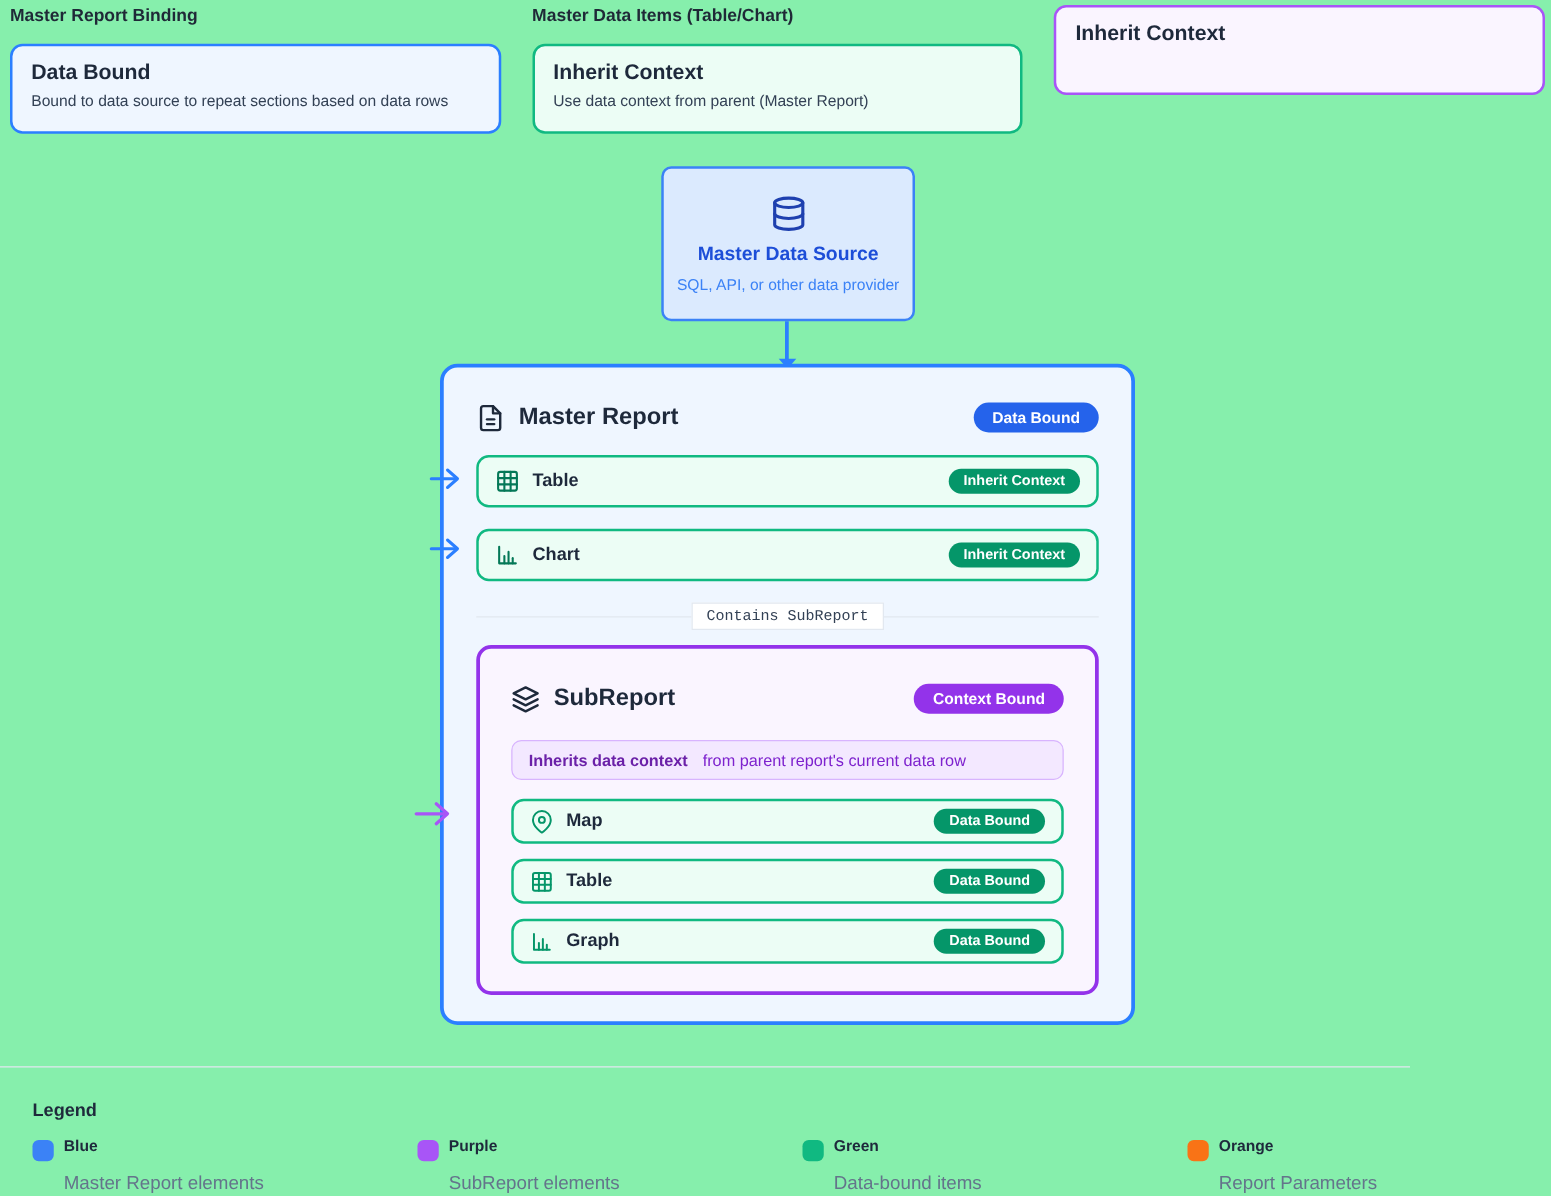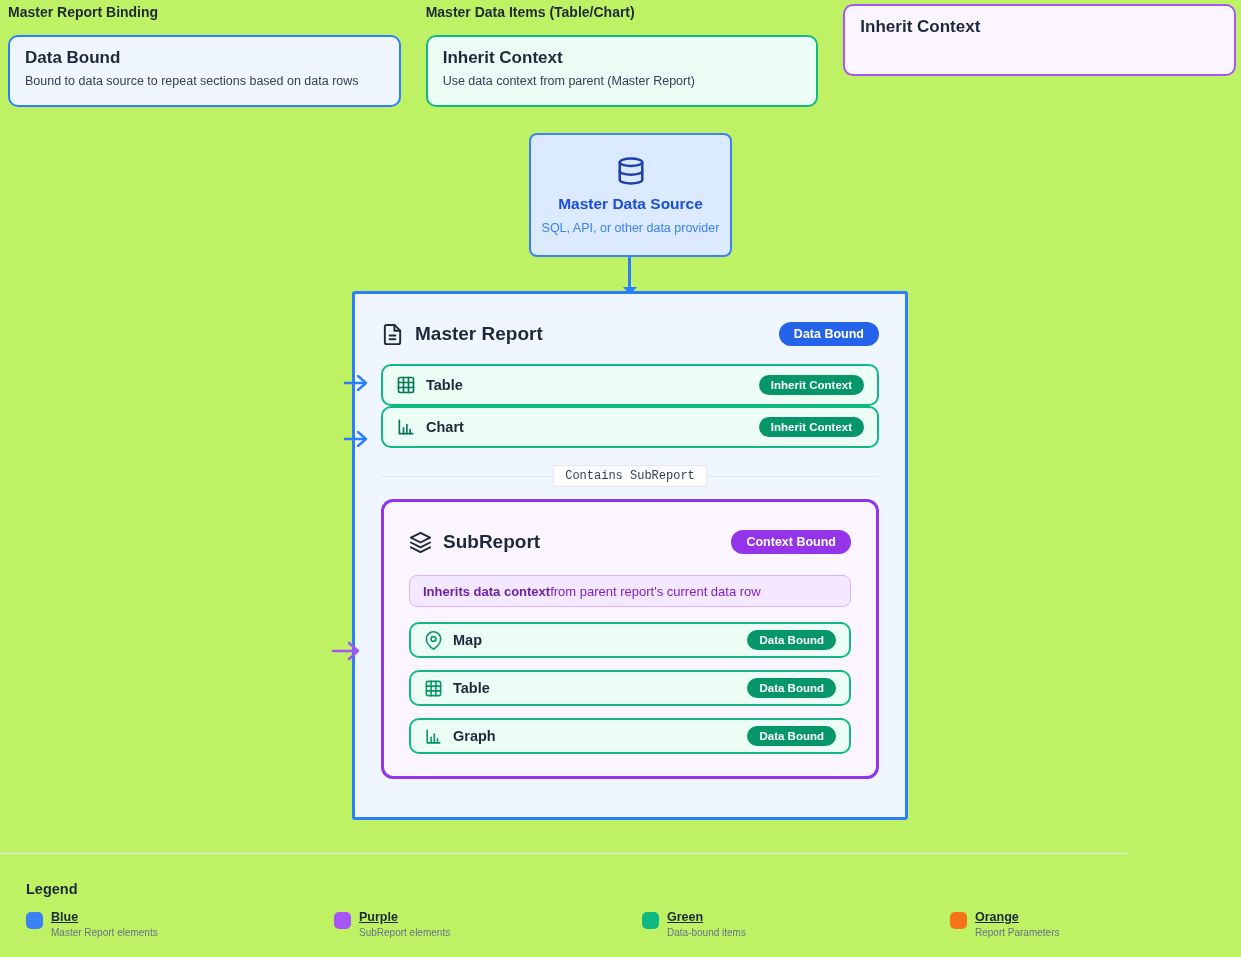"Master Report Binding" .canvas { background: #bef264 -> #86efac }
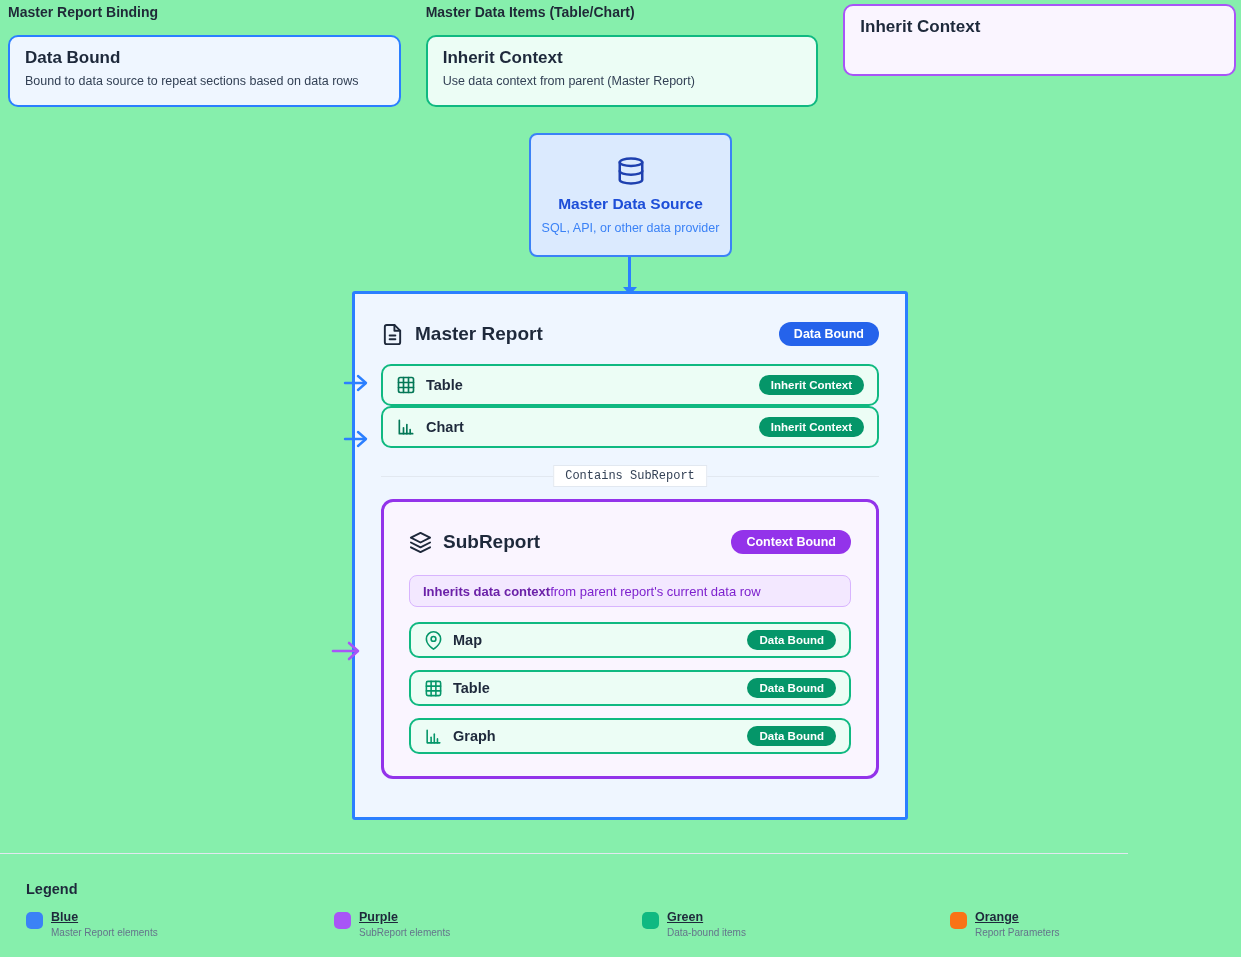"Master Report" .master-box { border-radius: 3px -> 14px }
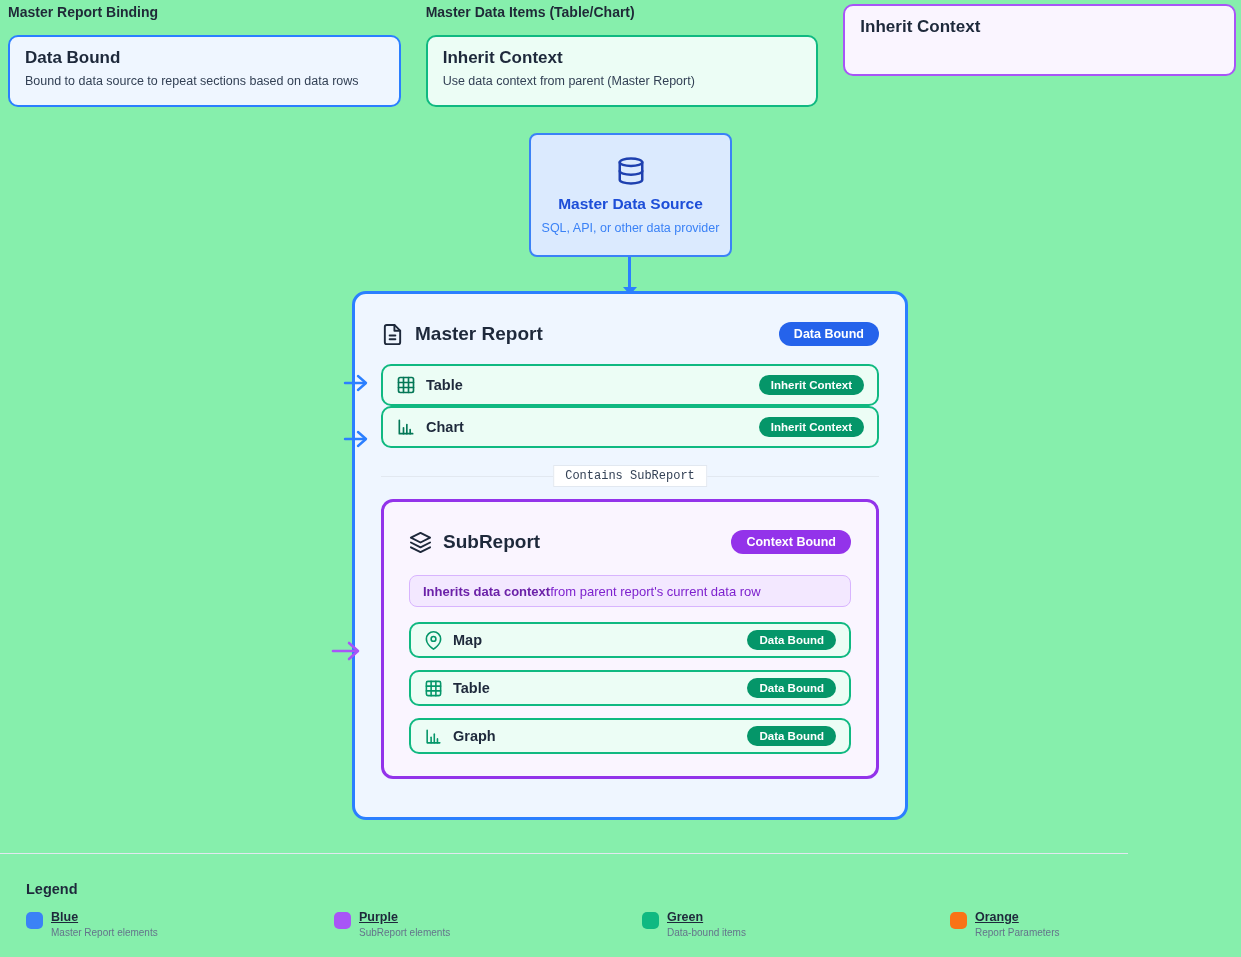"Chart" .master-item.next { margin-top: 0 -> 17px }
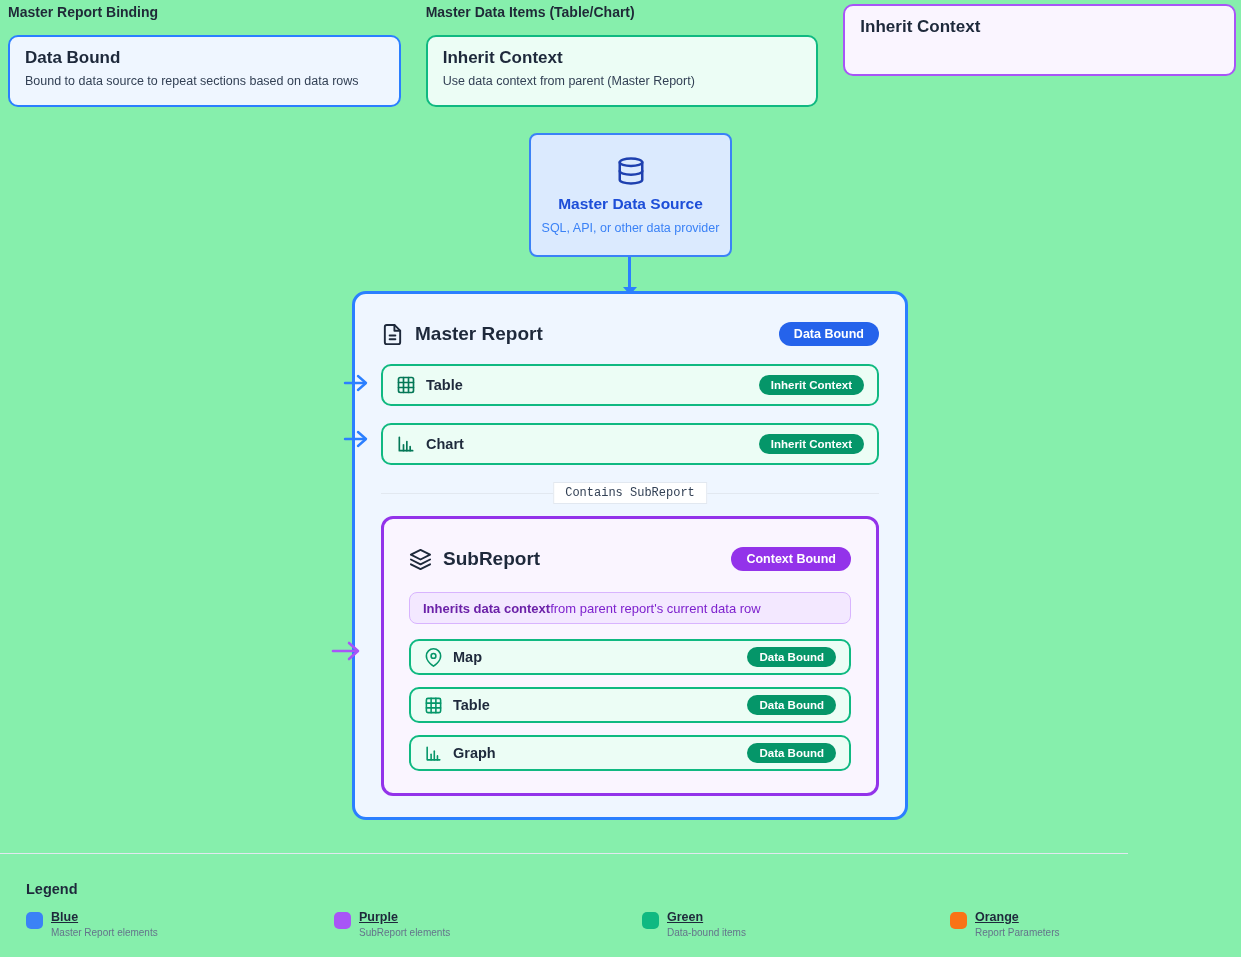"Inherits data context" .context-note { gap: none -> 12px }
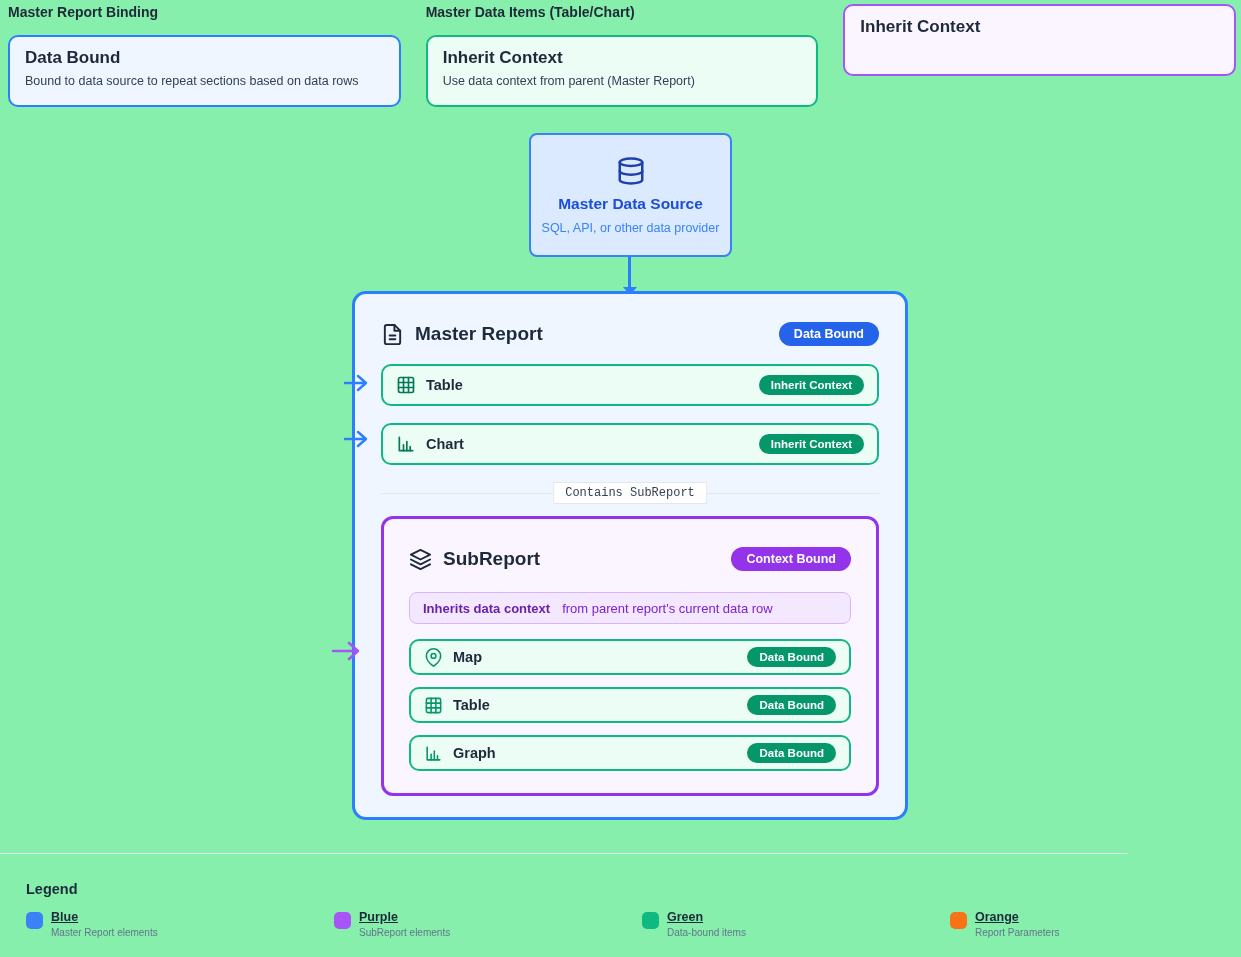"Blue" .legend-name { text-decoration: underline -> none }
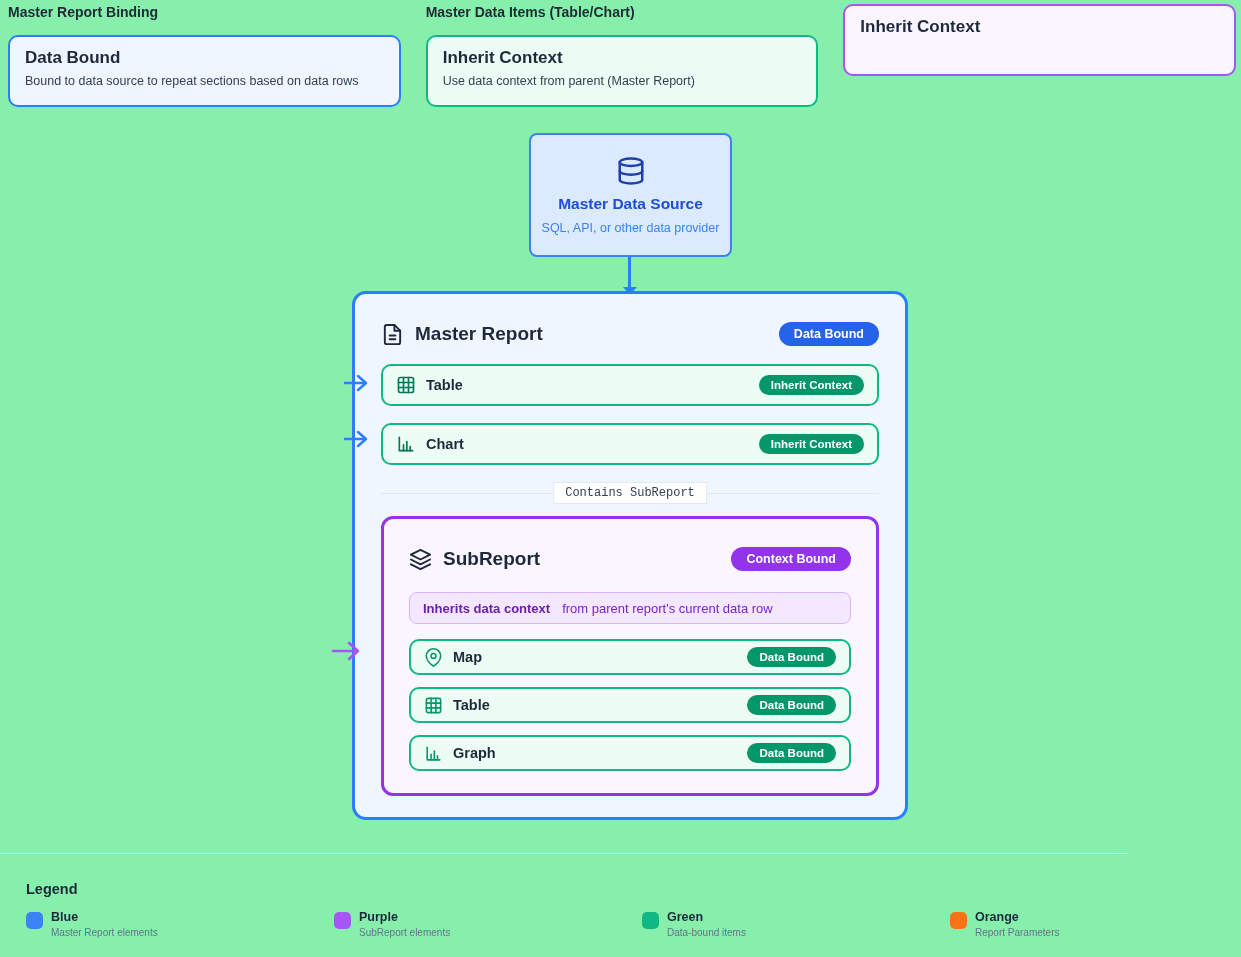"Master Report elements" .legend-desc { font-size: 10px -> 15px; margin-top: 3px -> 14px }
